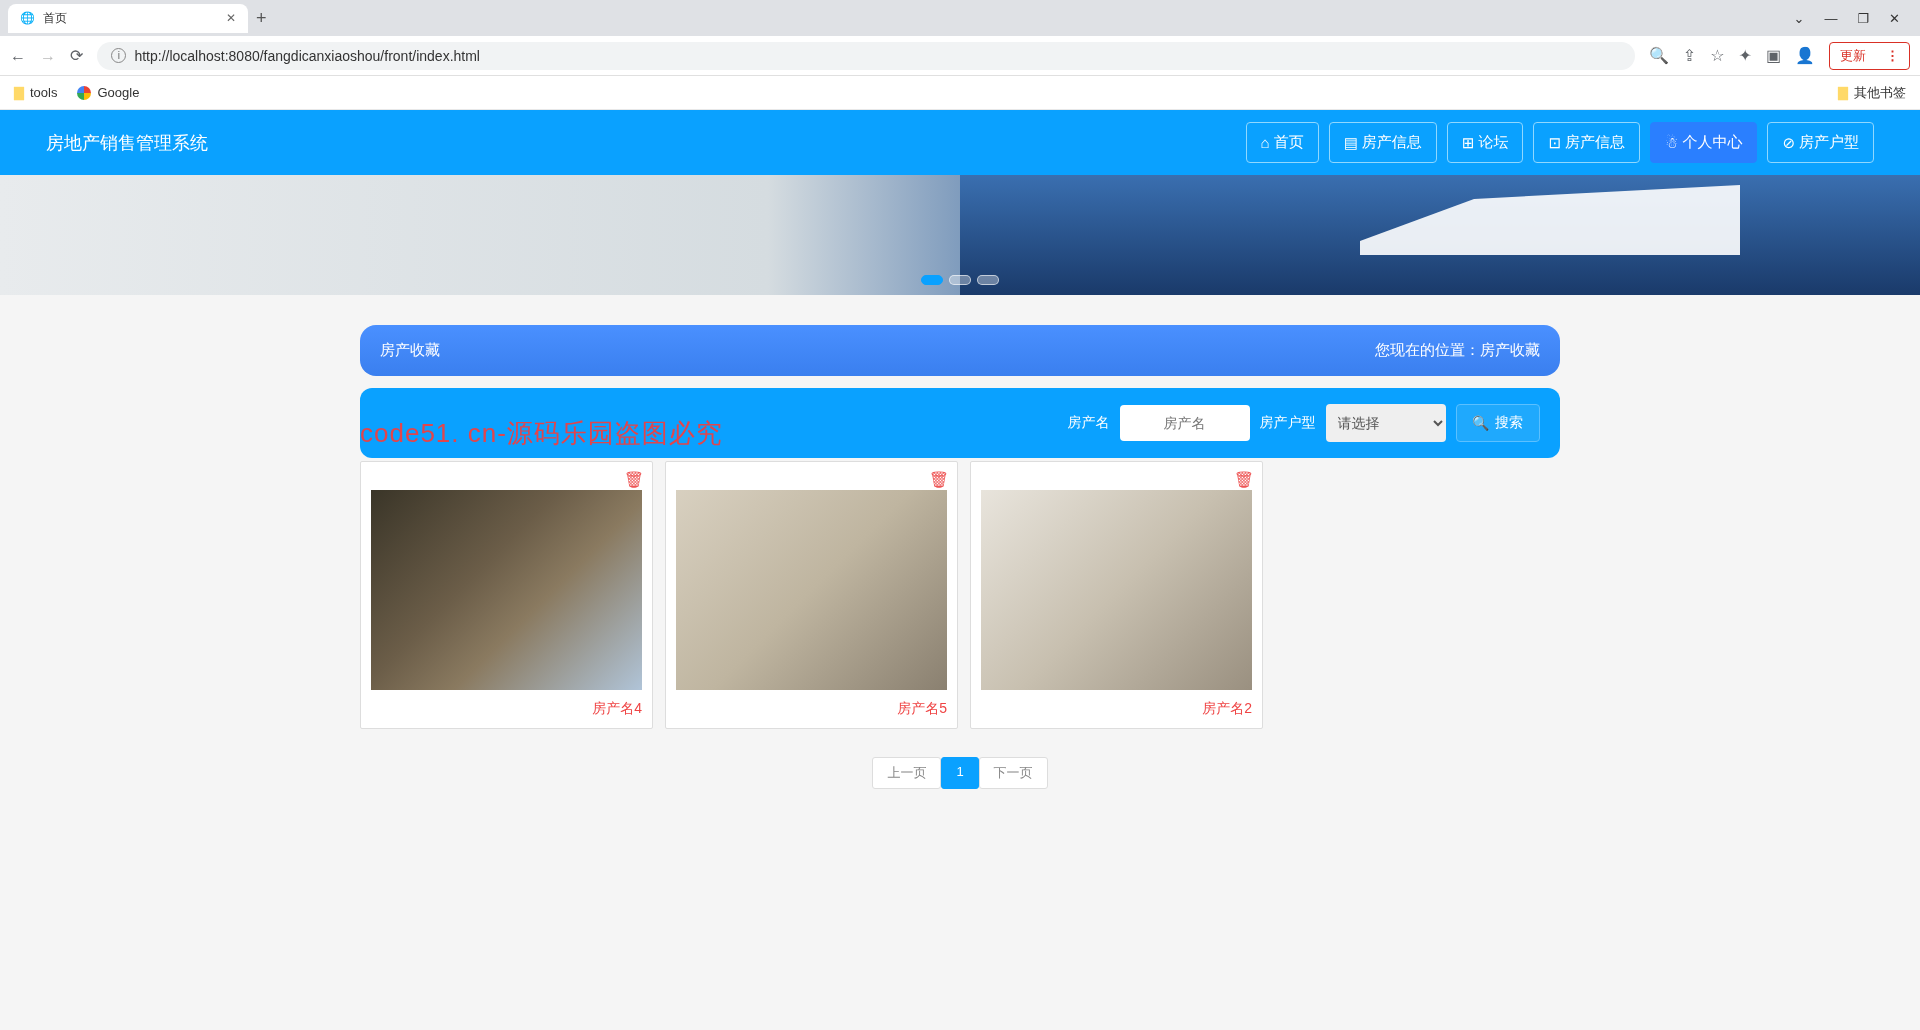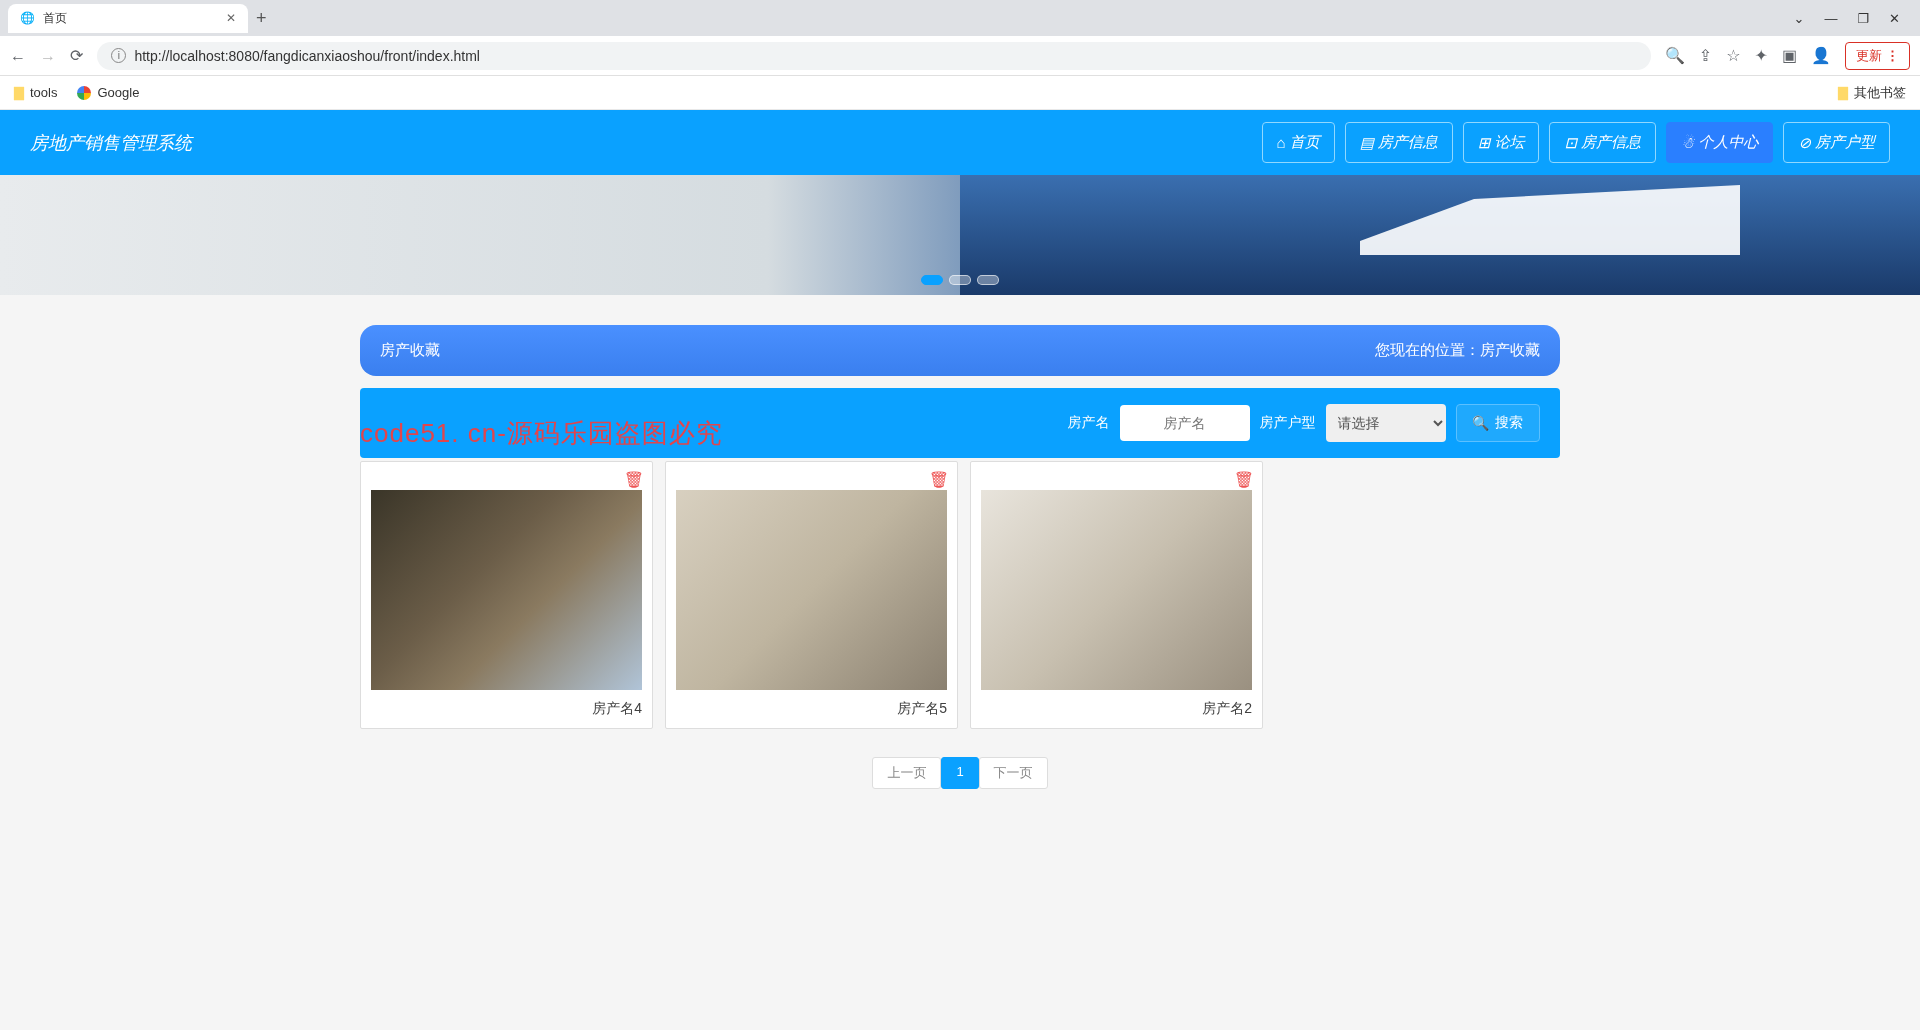"更新" .update-btn { gap: 4px -> 20px }
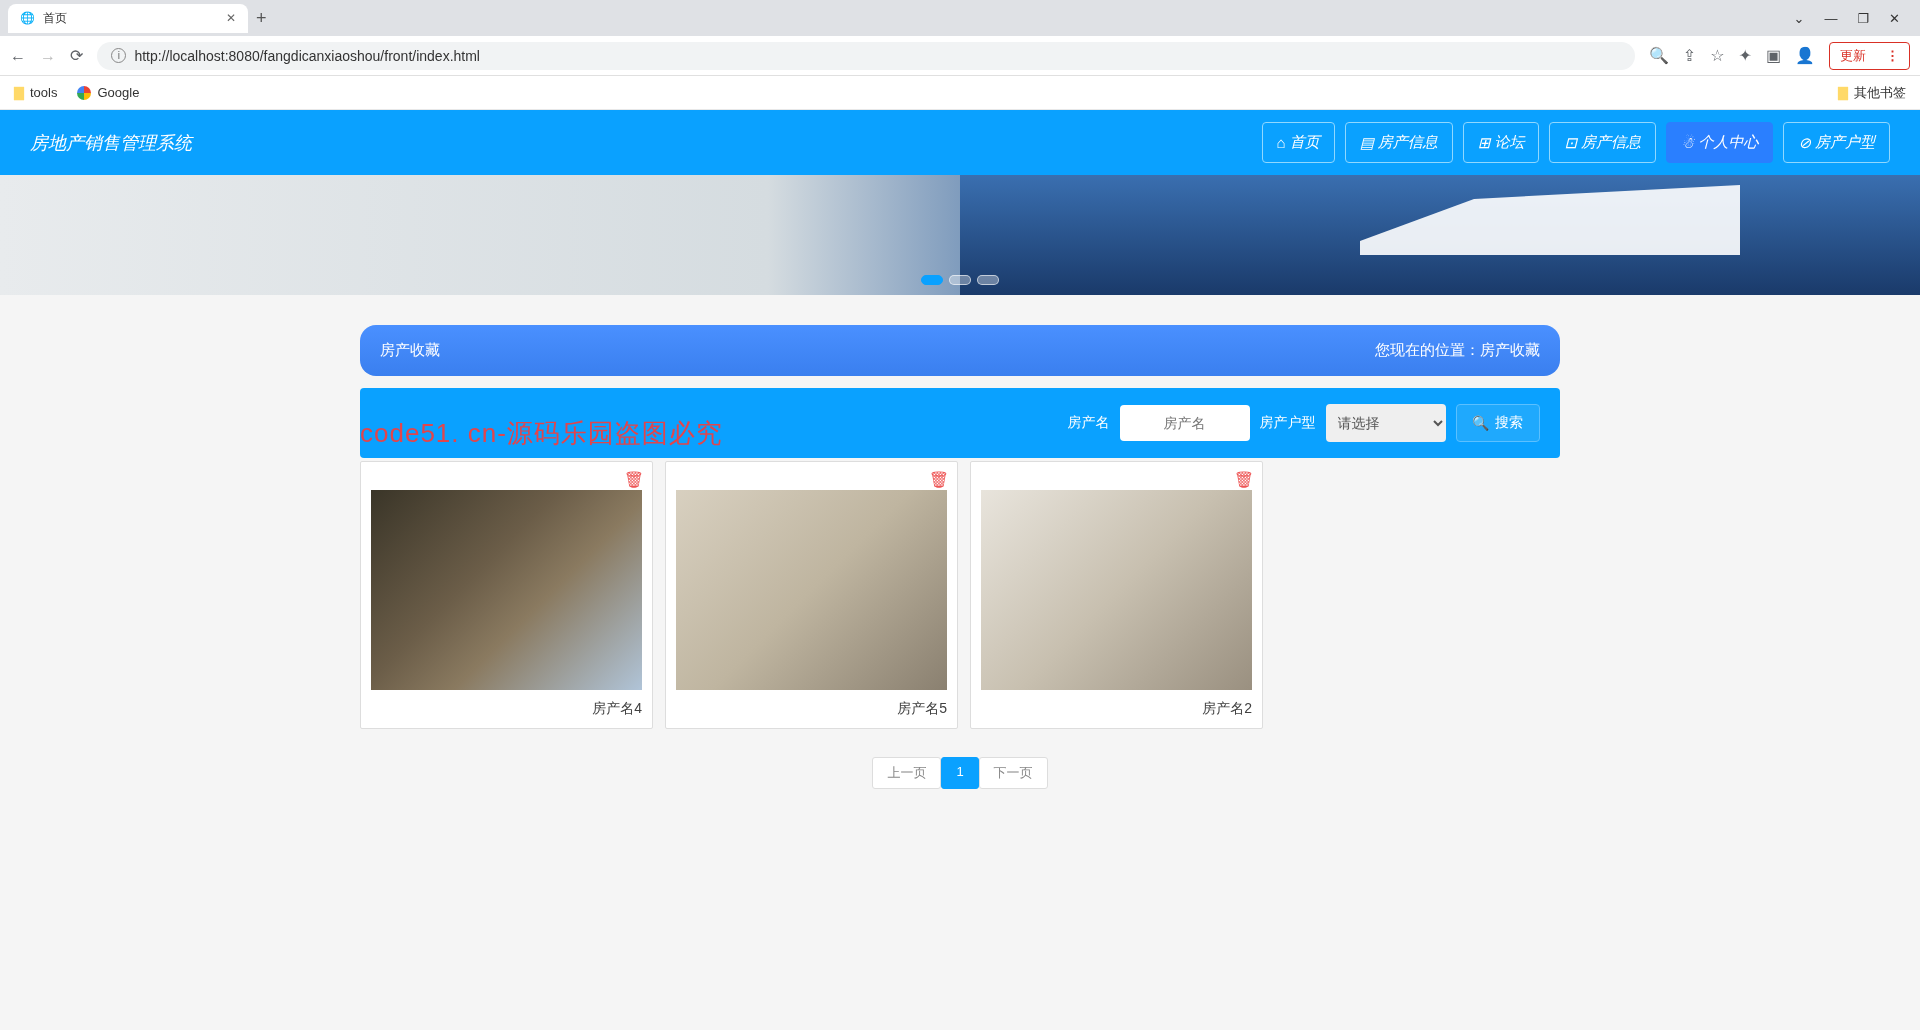"房地产销售管理系统" .navbar { font-style: italic -> none; padding: 12px 30px -> 12px 46px }
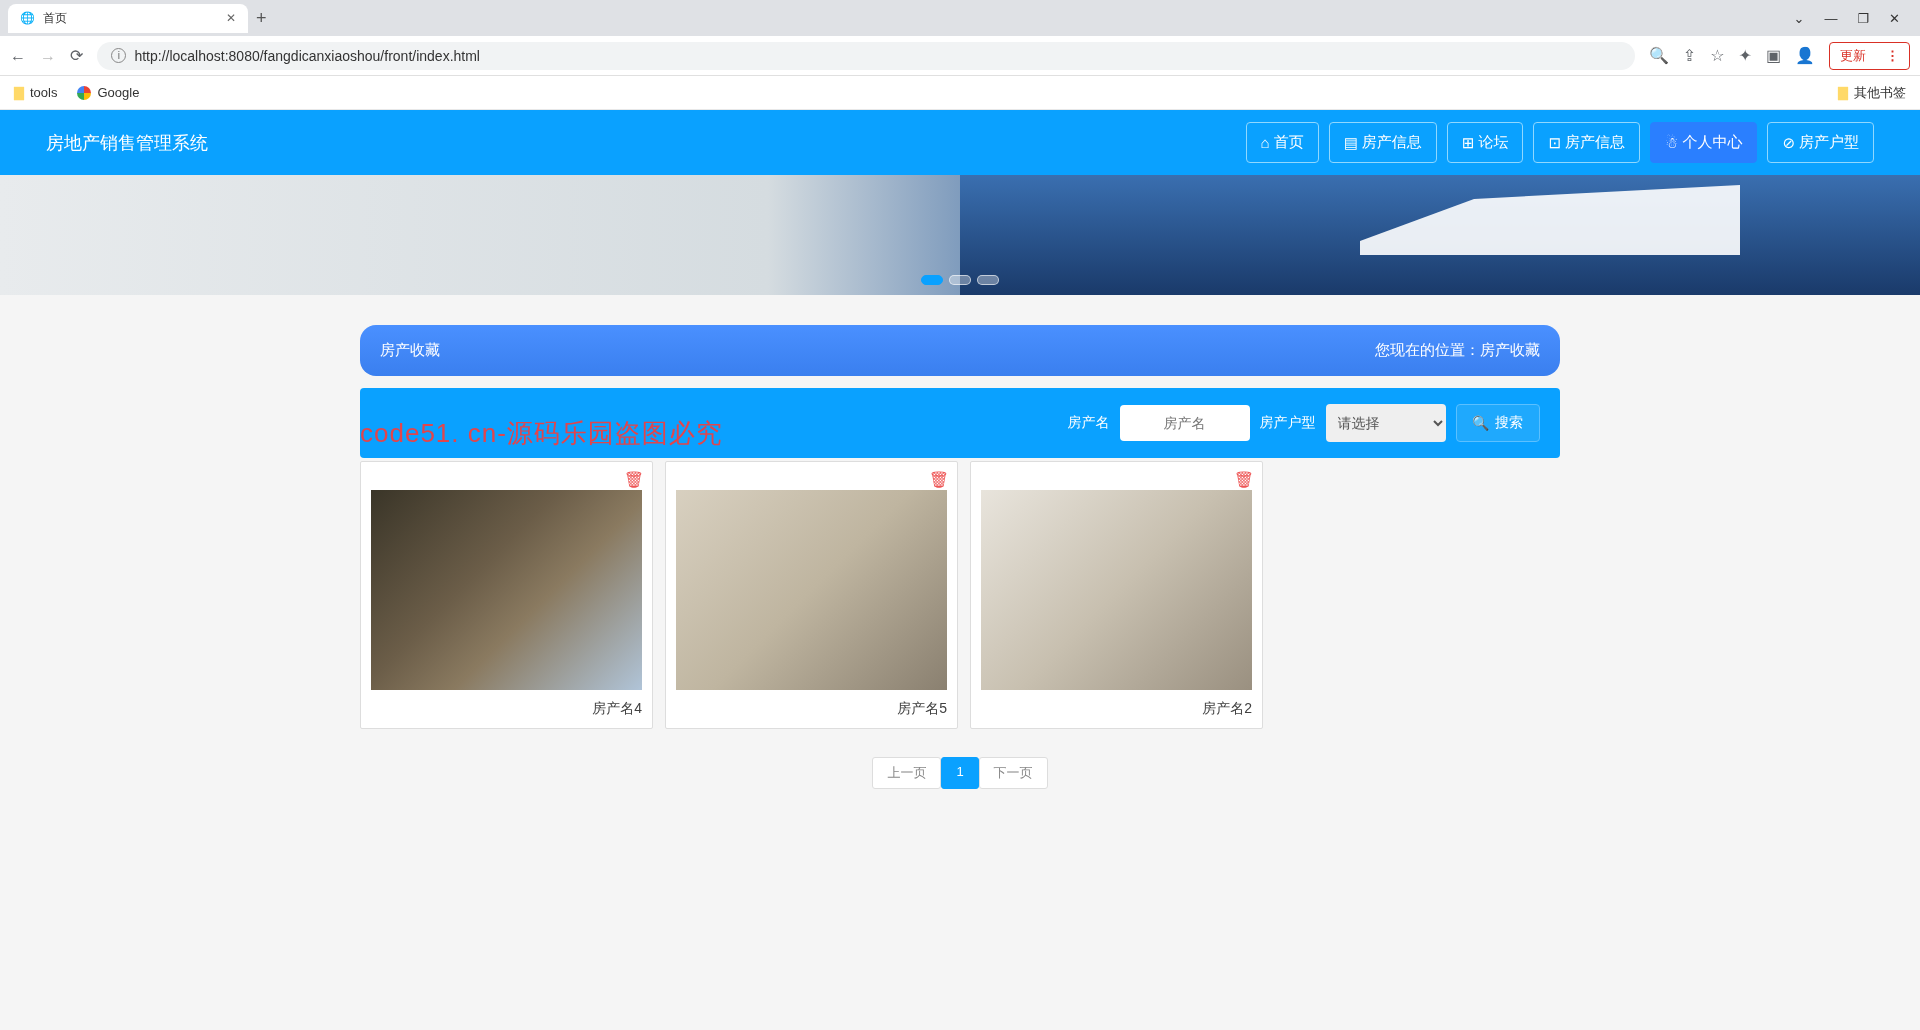"房产名" .search-bar { border-radius: 4px -> 12px }
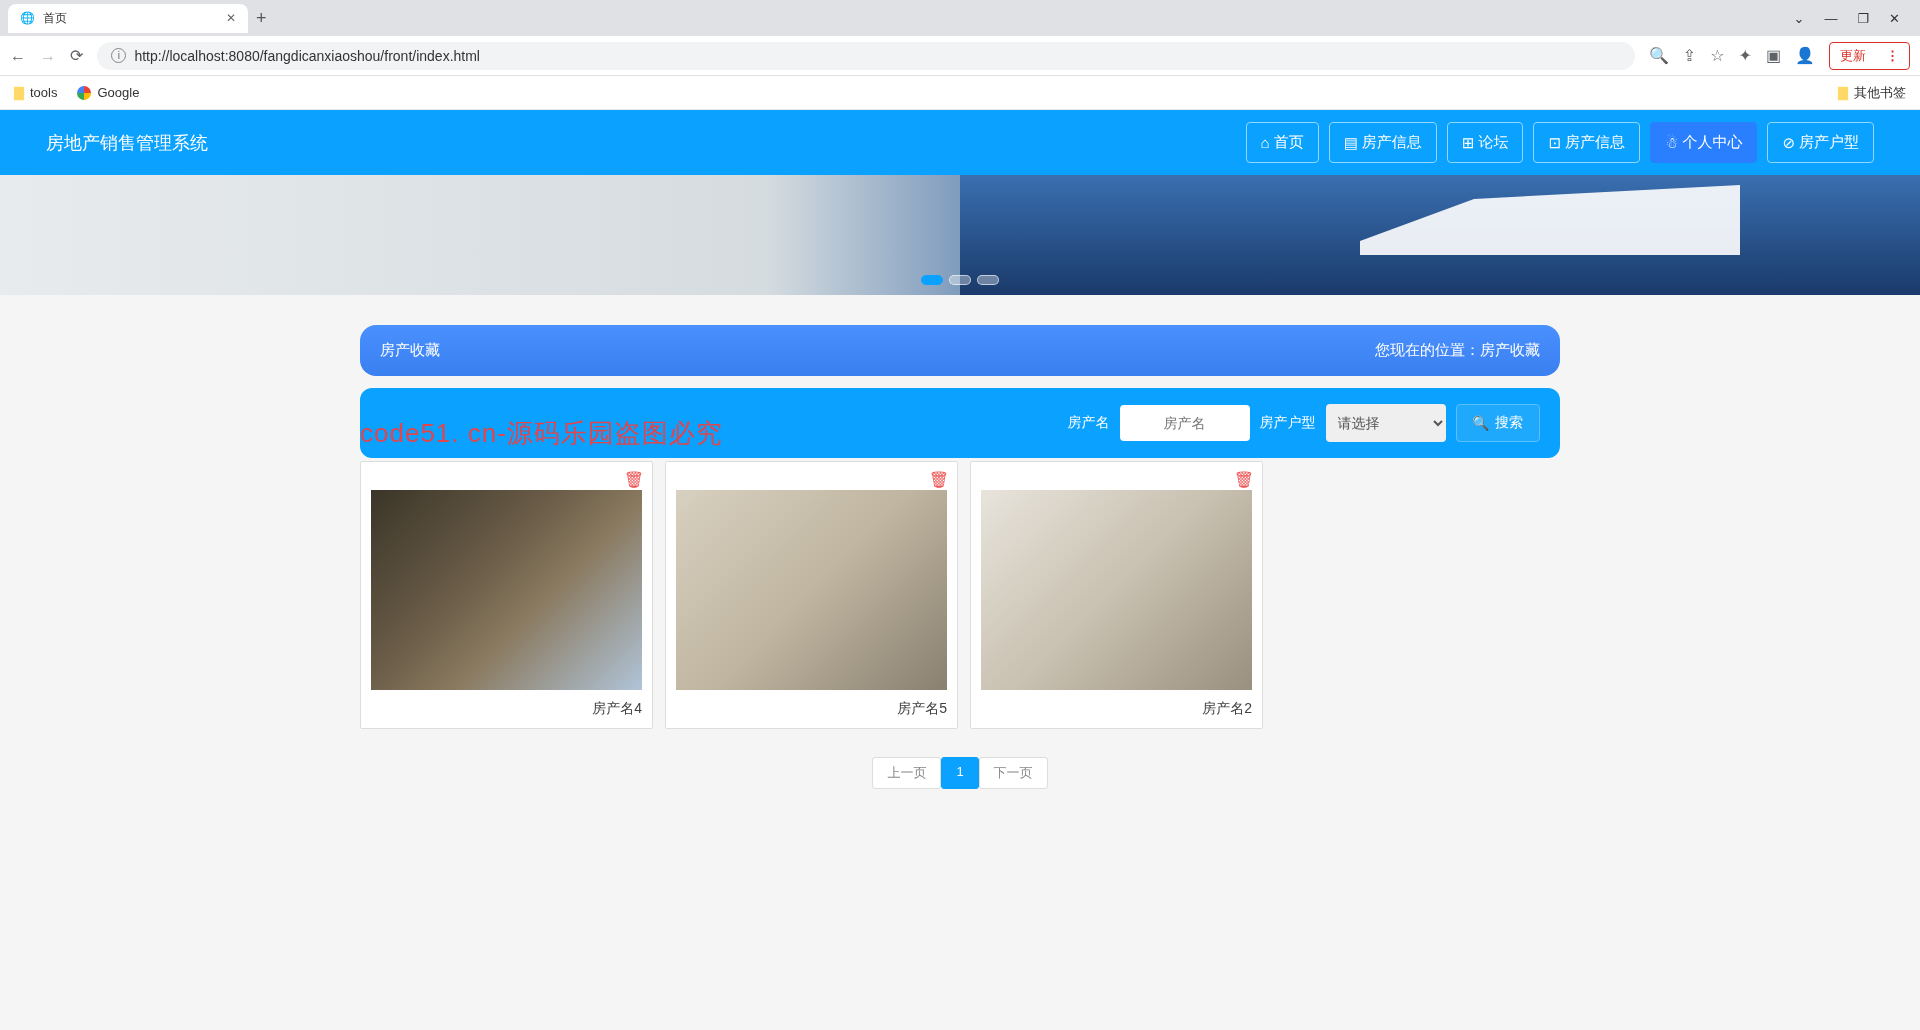"房产名4" .card .name { color: #404040 -> #ef4444 }
